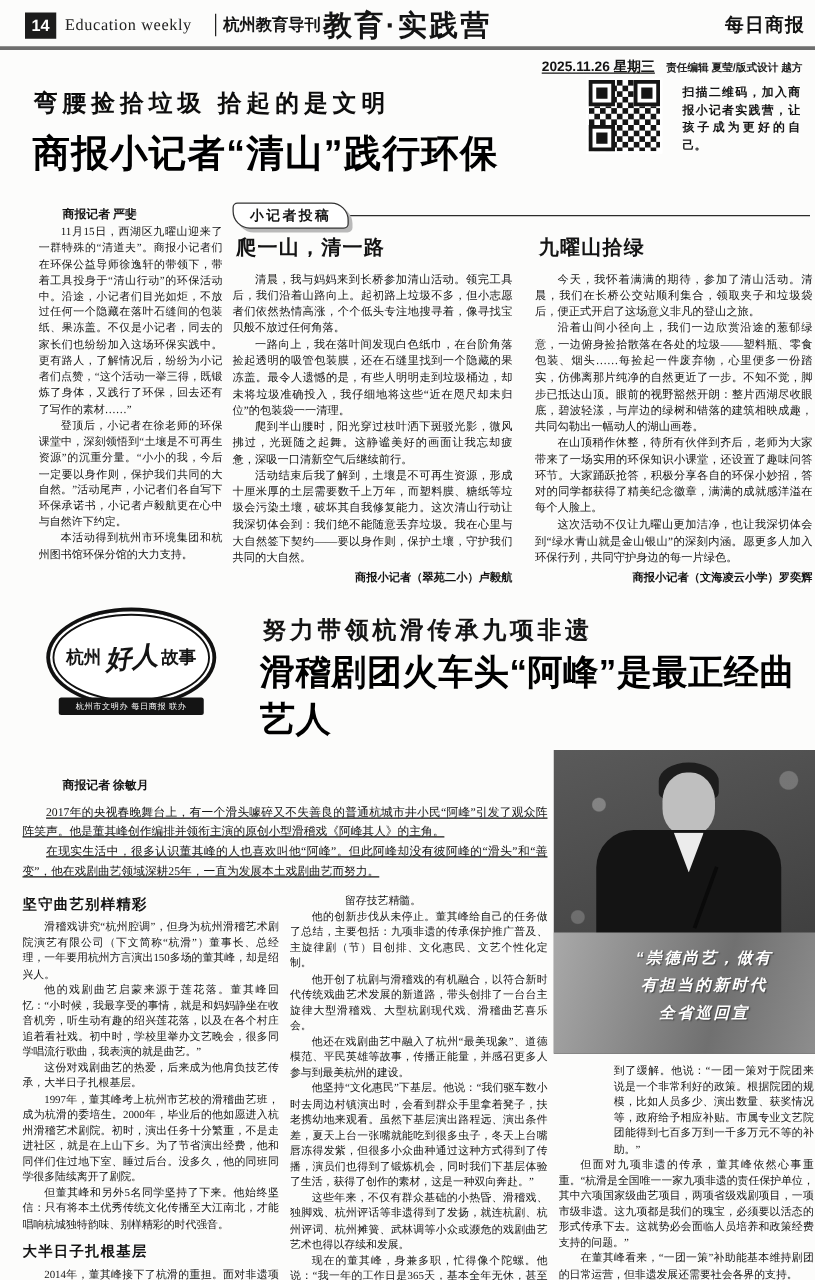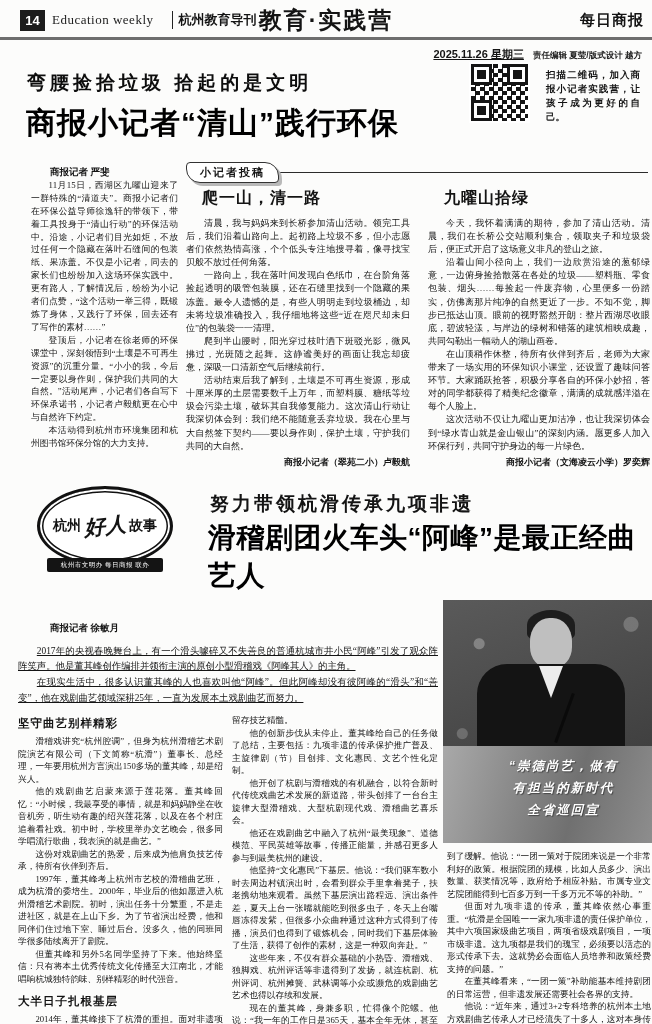"爬一山，清一路" .story-title { margin: 0 16px 8px -> 0 3px 8px }
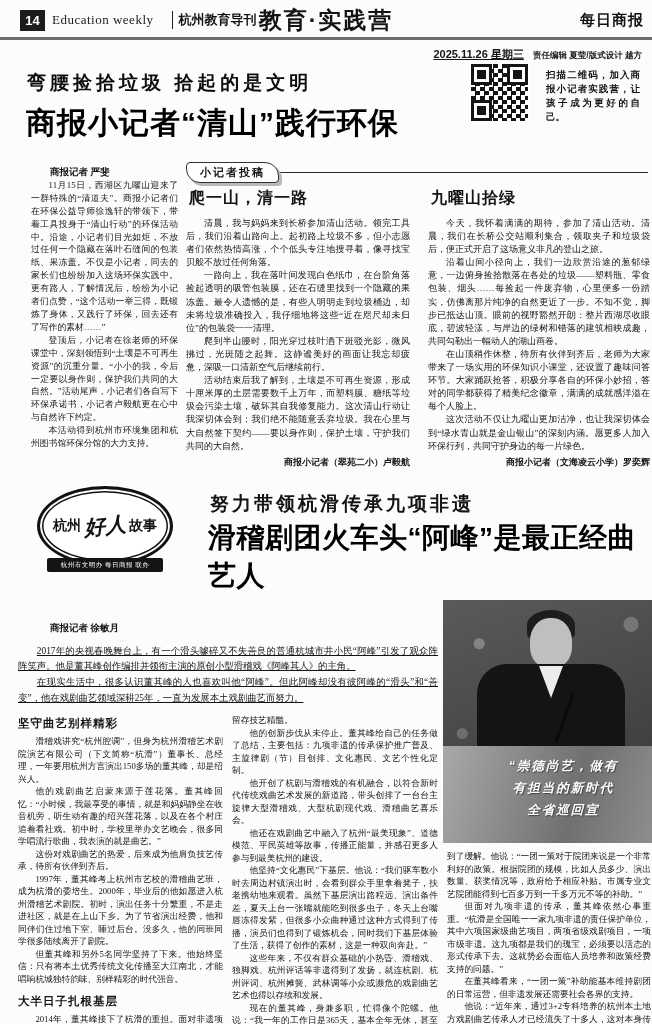"留存技艺精髓。" p.cont { margin-left: none -> 44px }
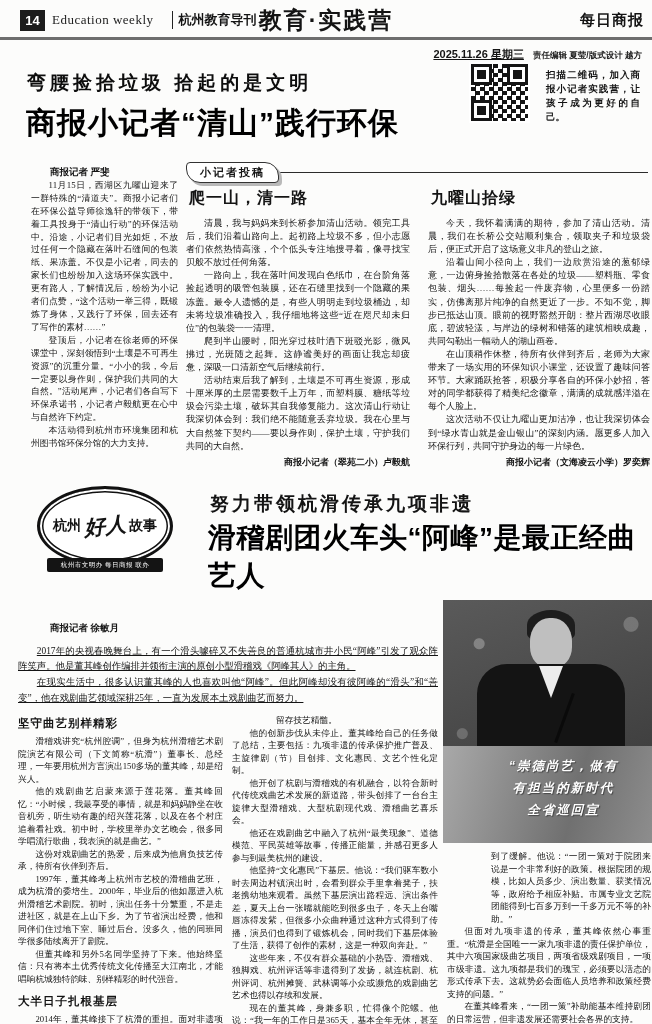"这份对戏剧曲艺的热爱，后来成为他肩负技艺传承，待所有伙伴到齐后。" p { text: 待所有伙伴到齐后 -> 大半日子扎根基层 }
